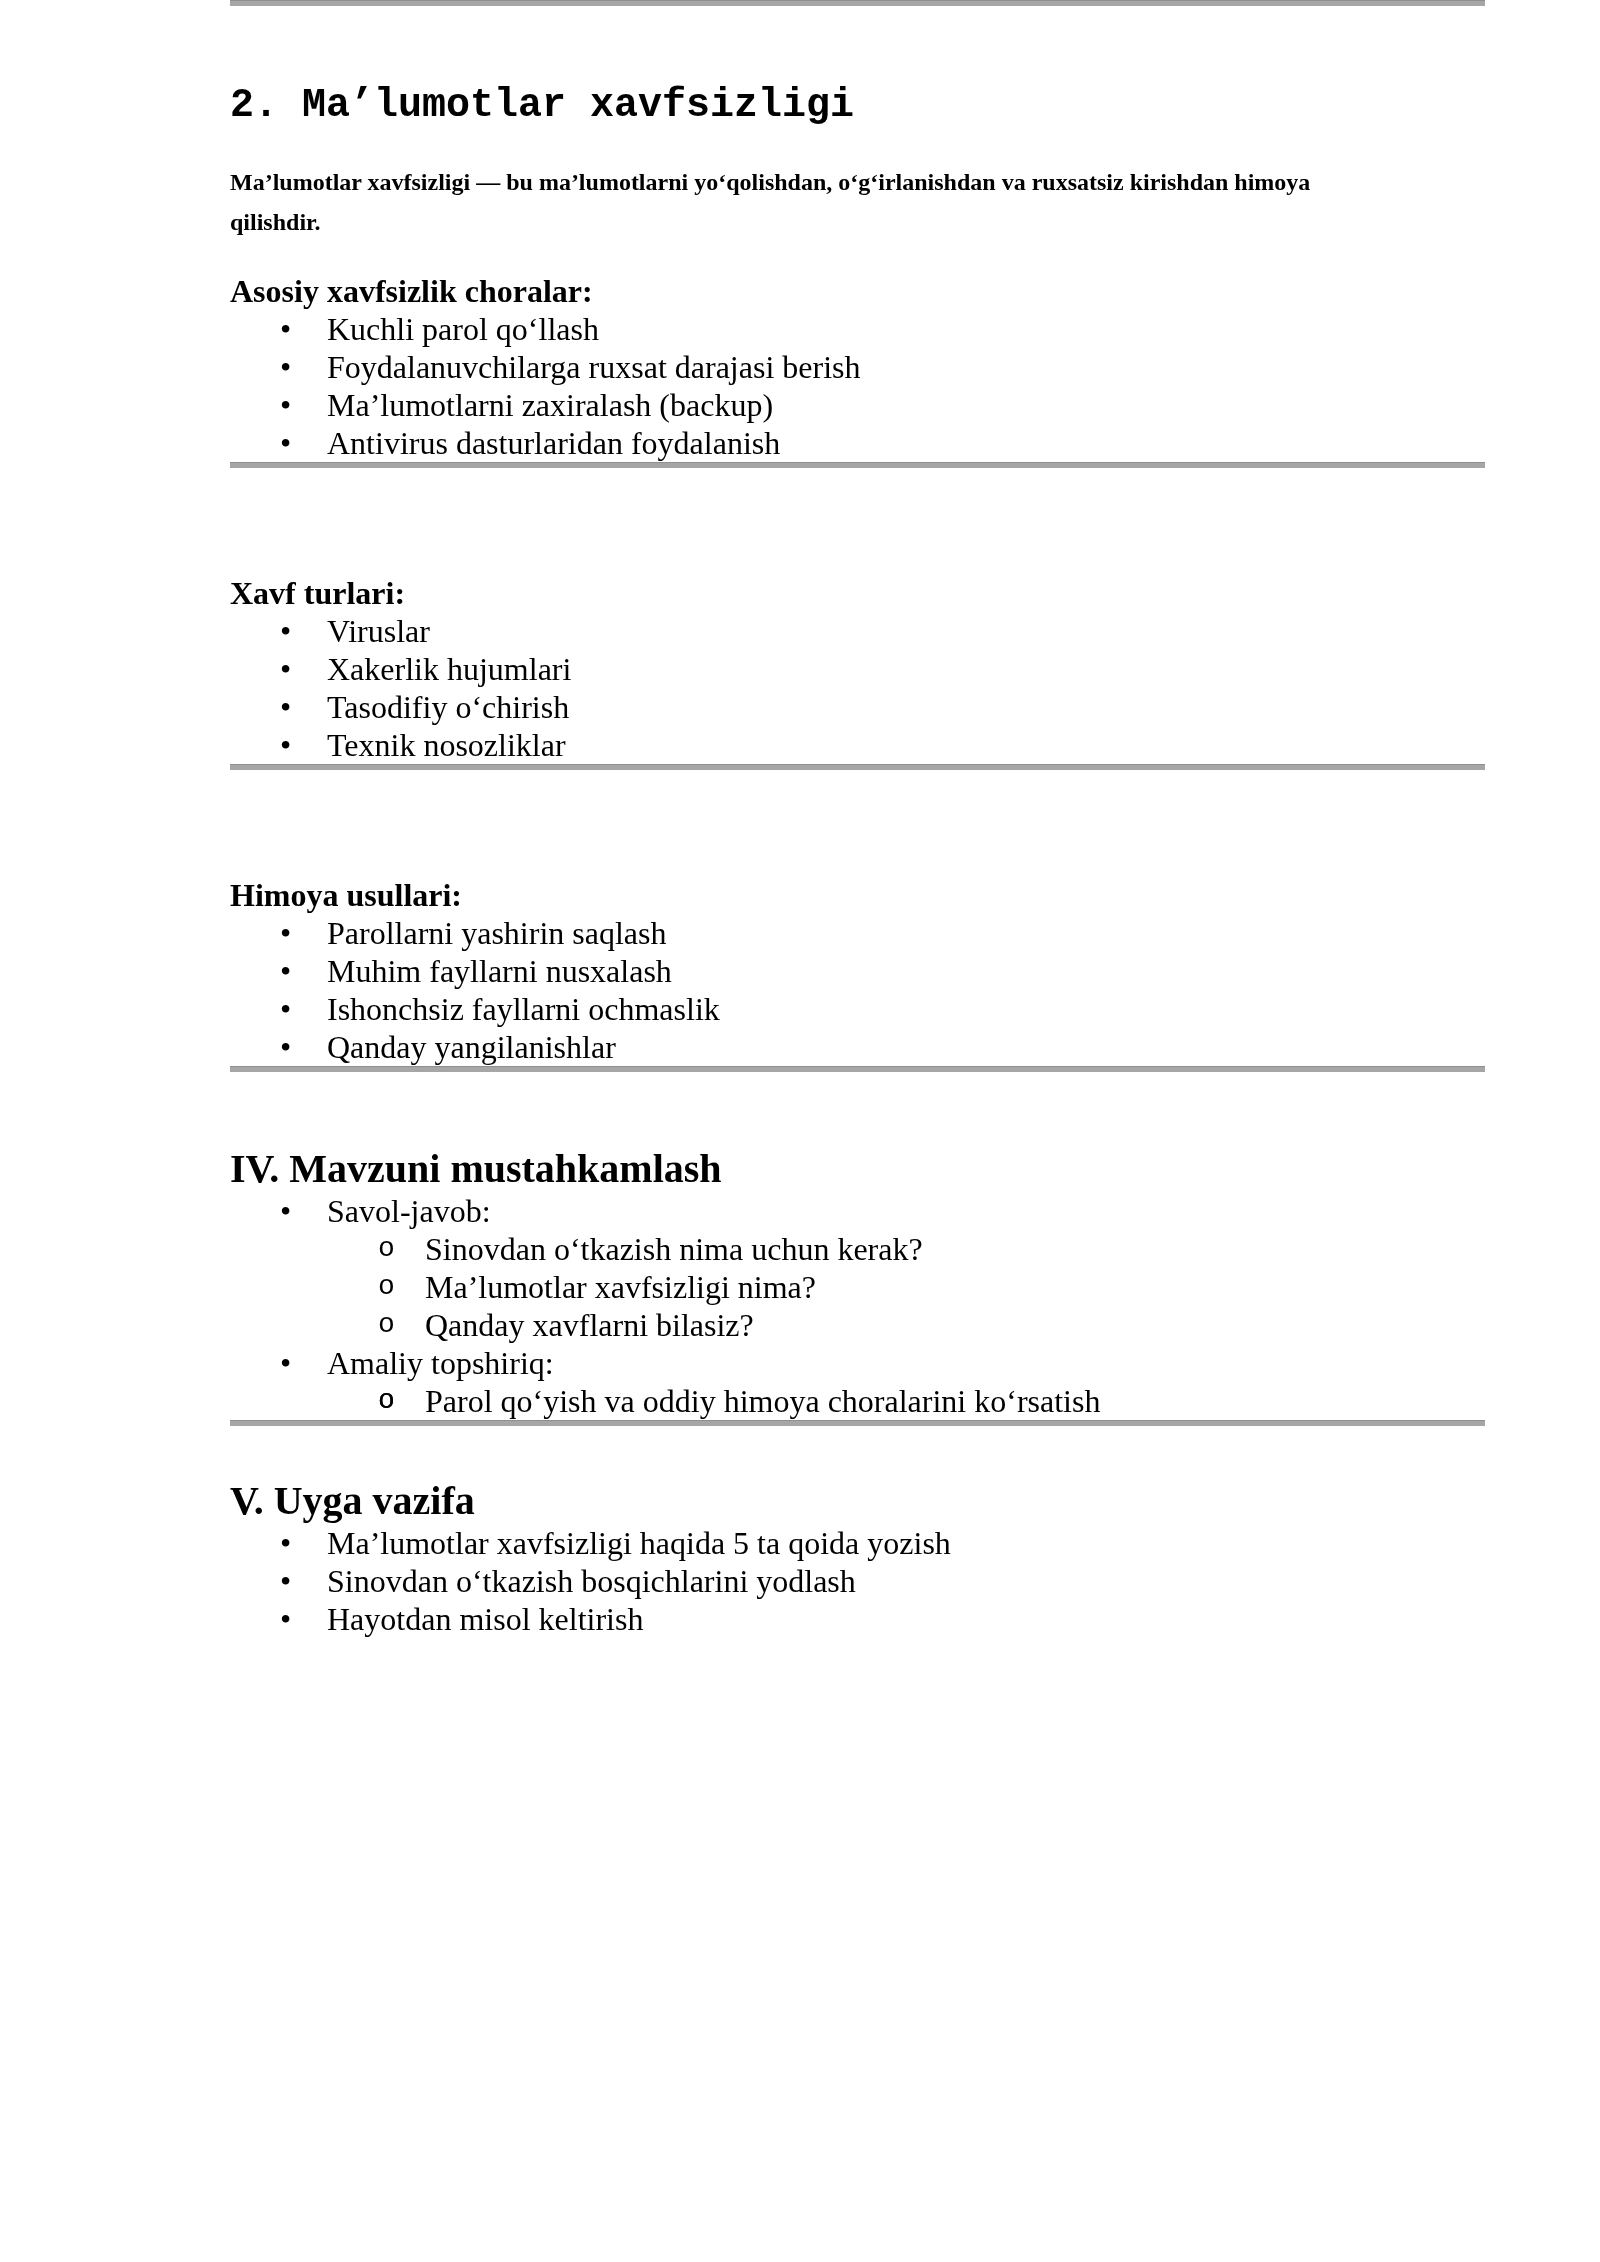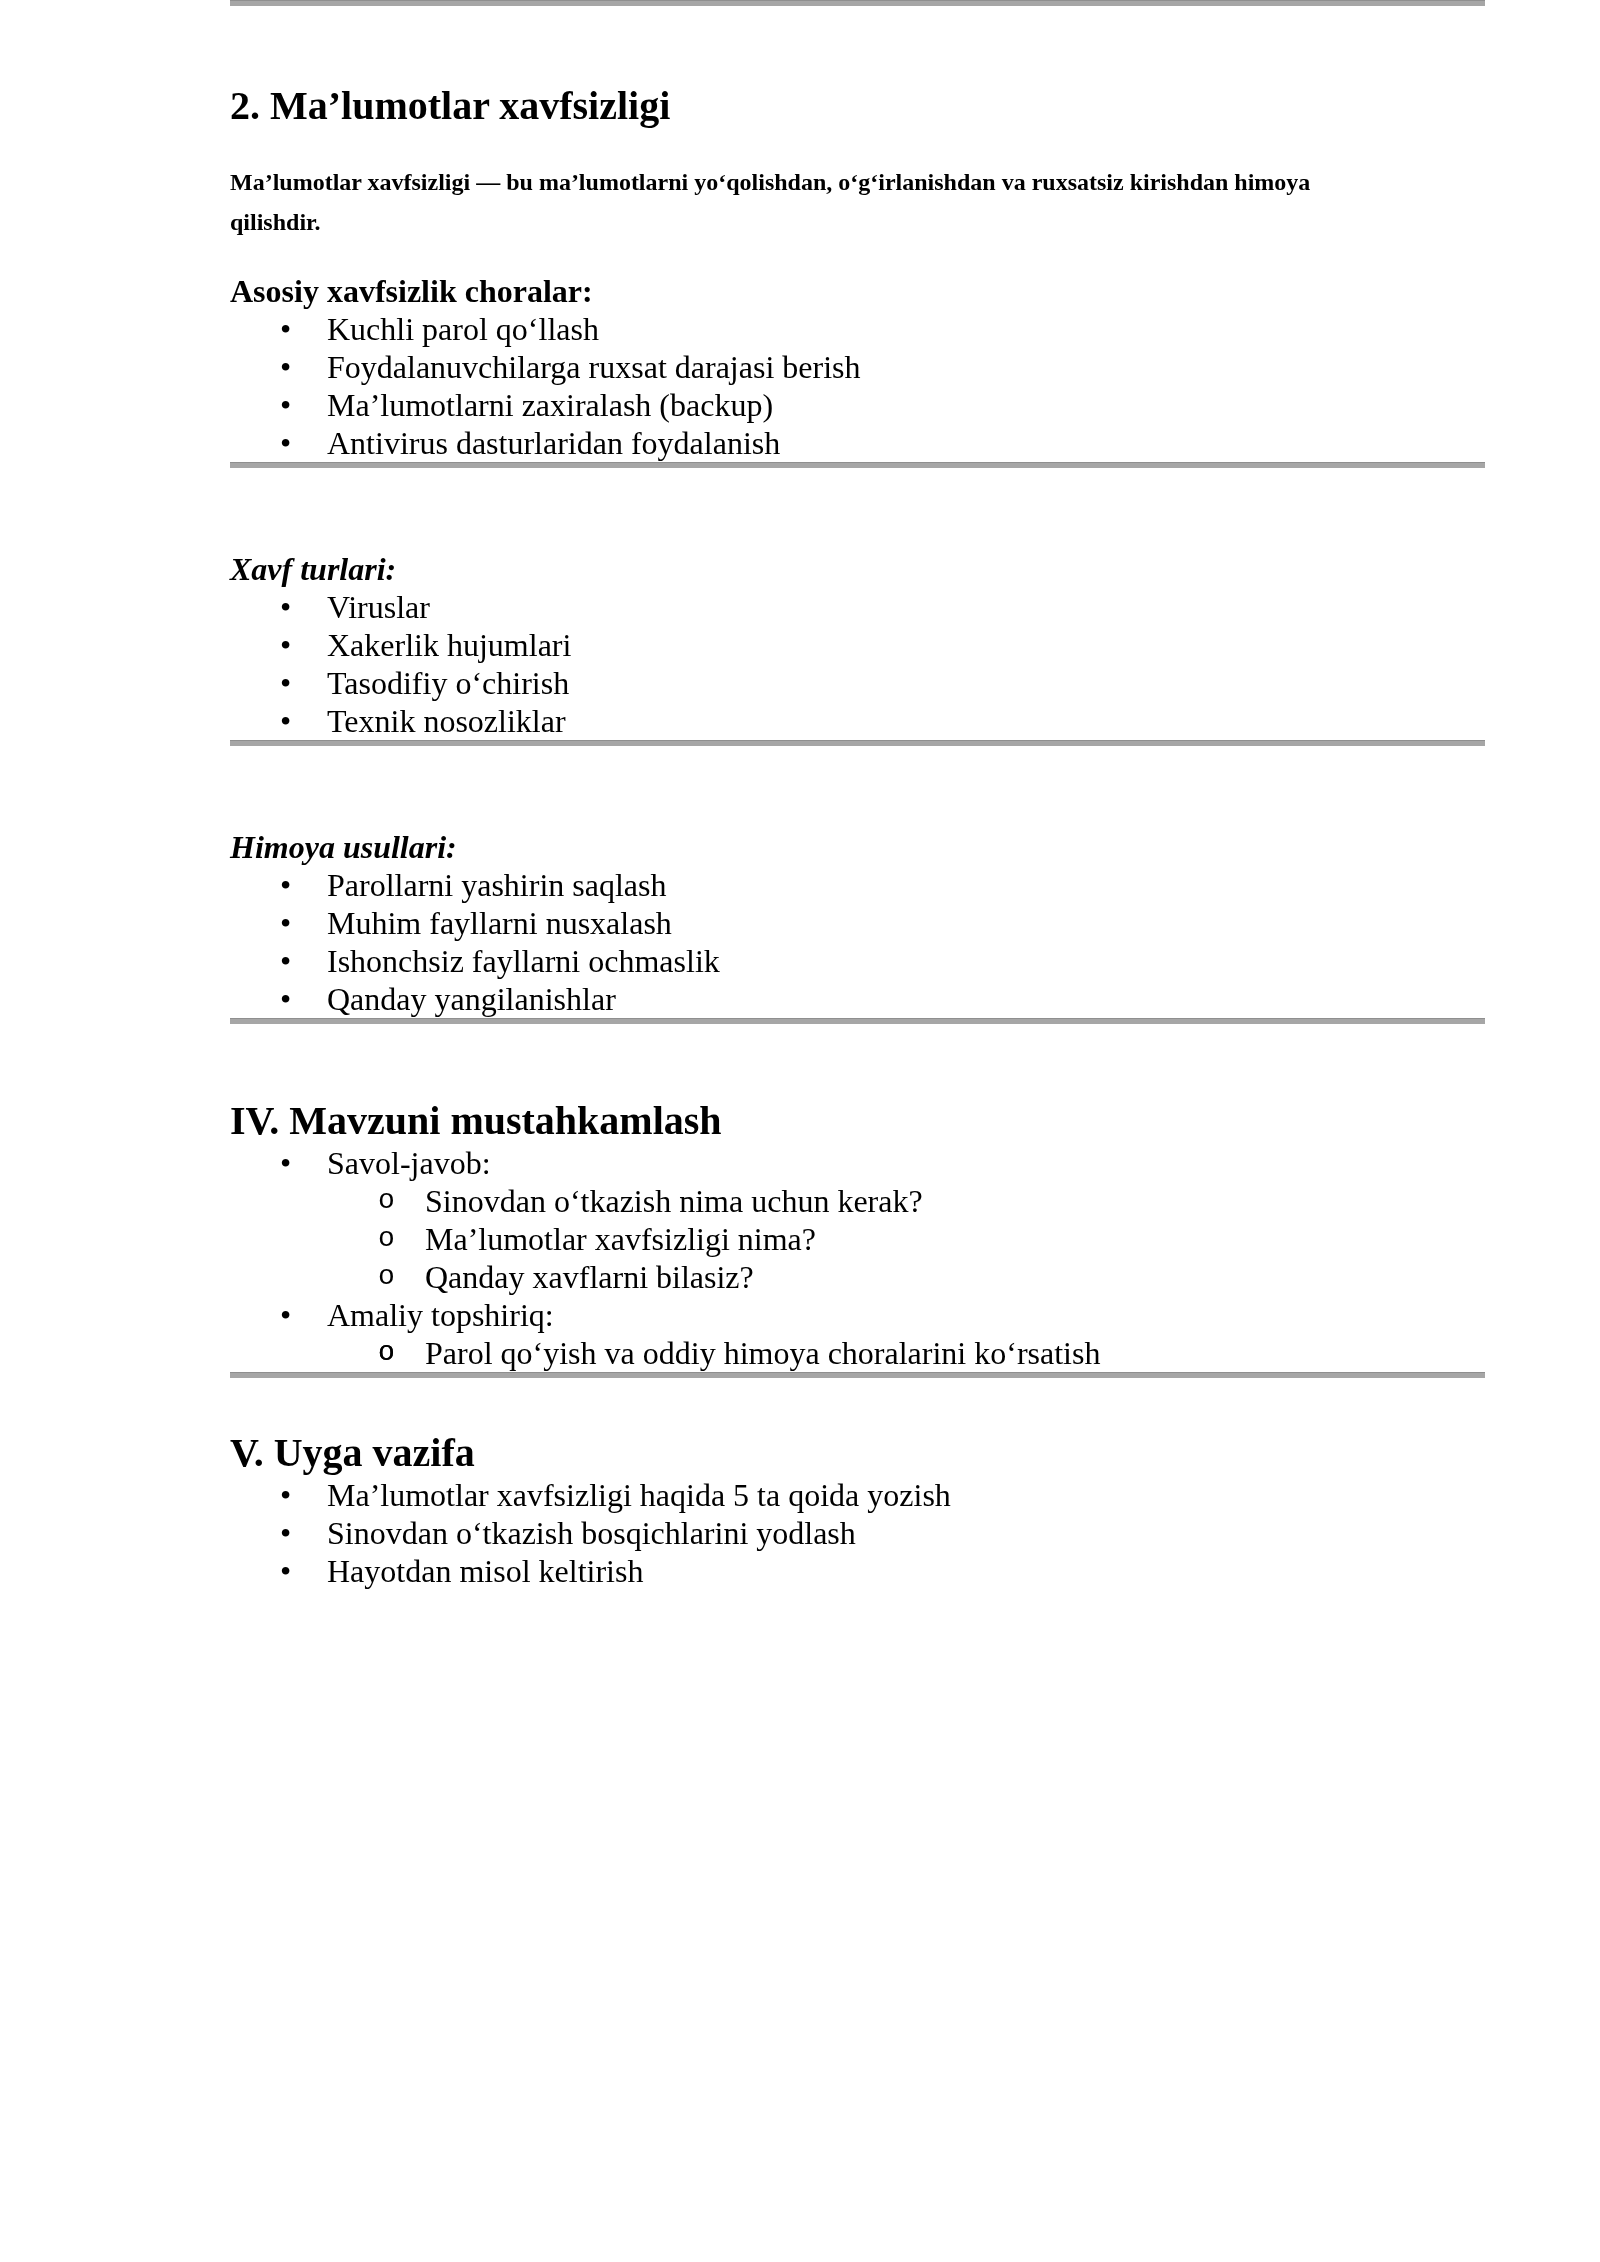"2. Ma’lumotlar xavfsizligi" .mt77 { font-family: none -> Liberation Mono, monospace }
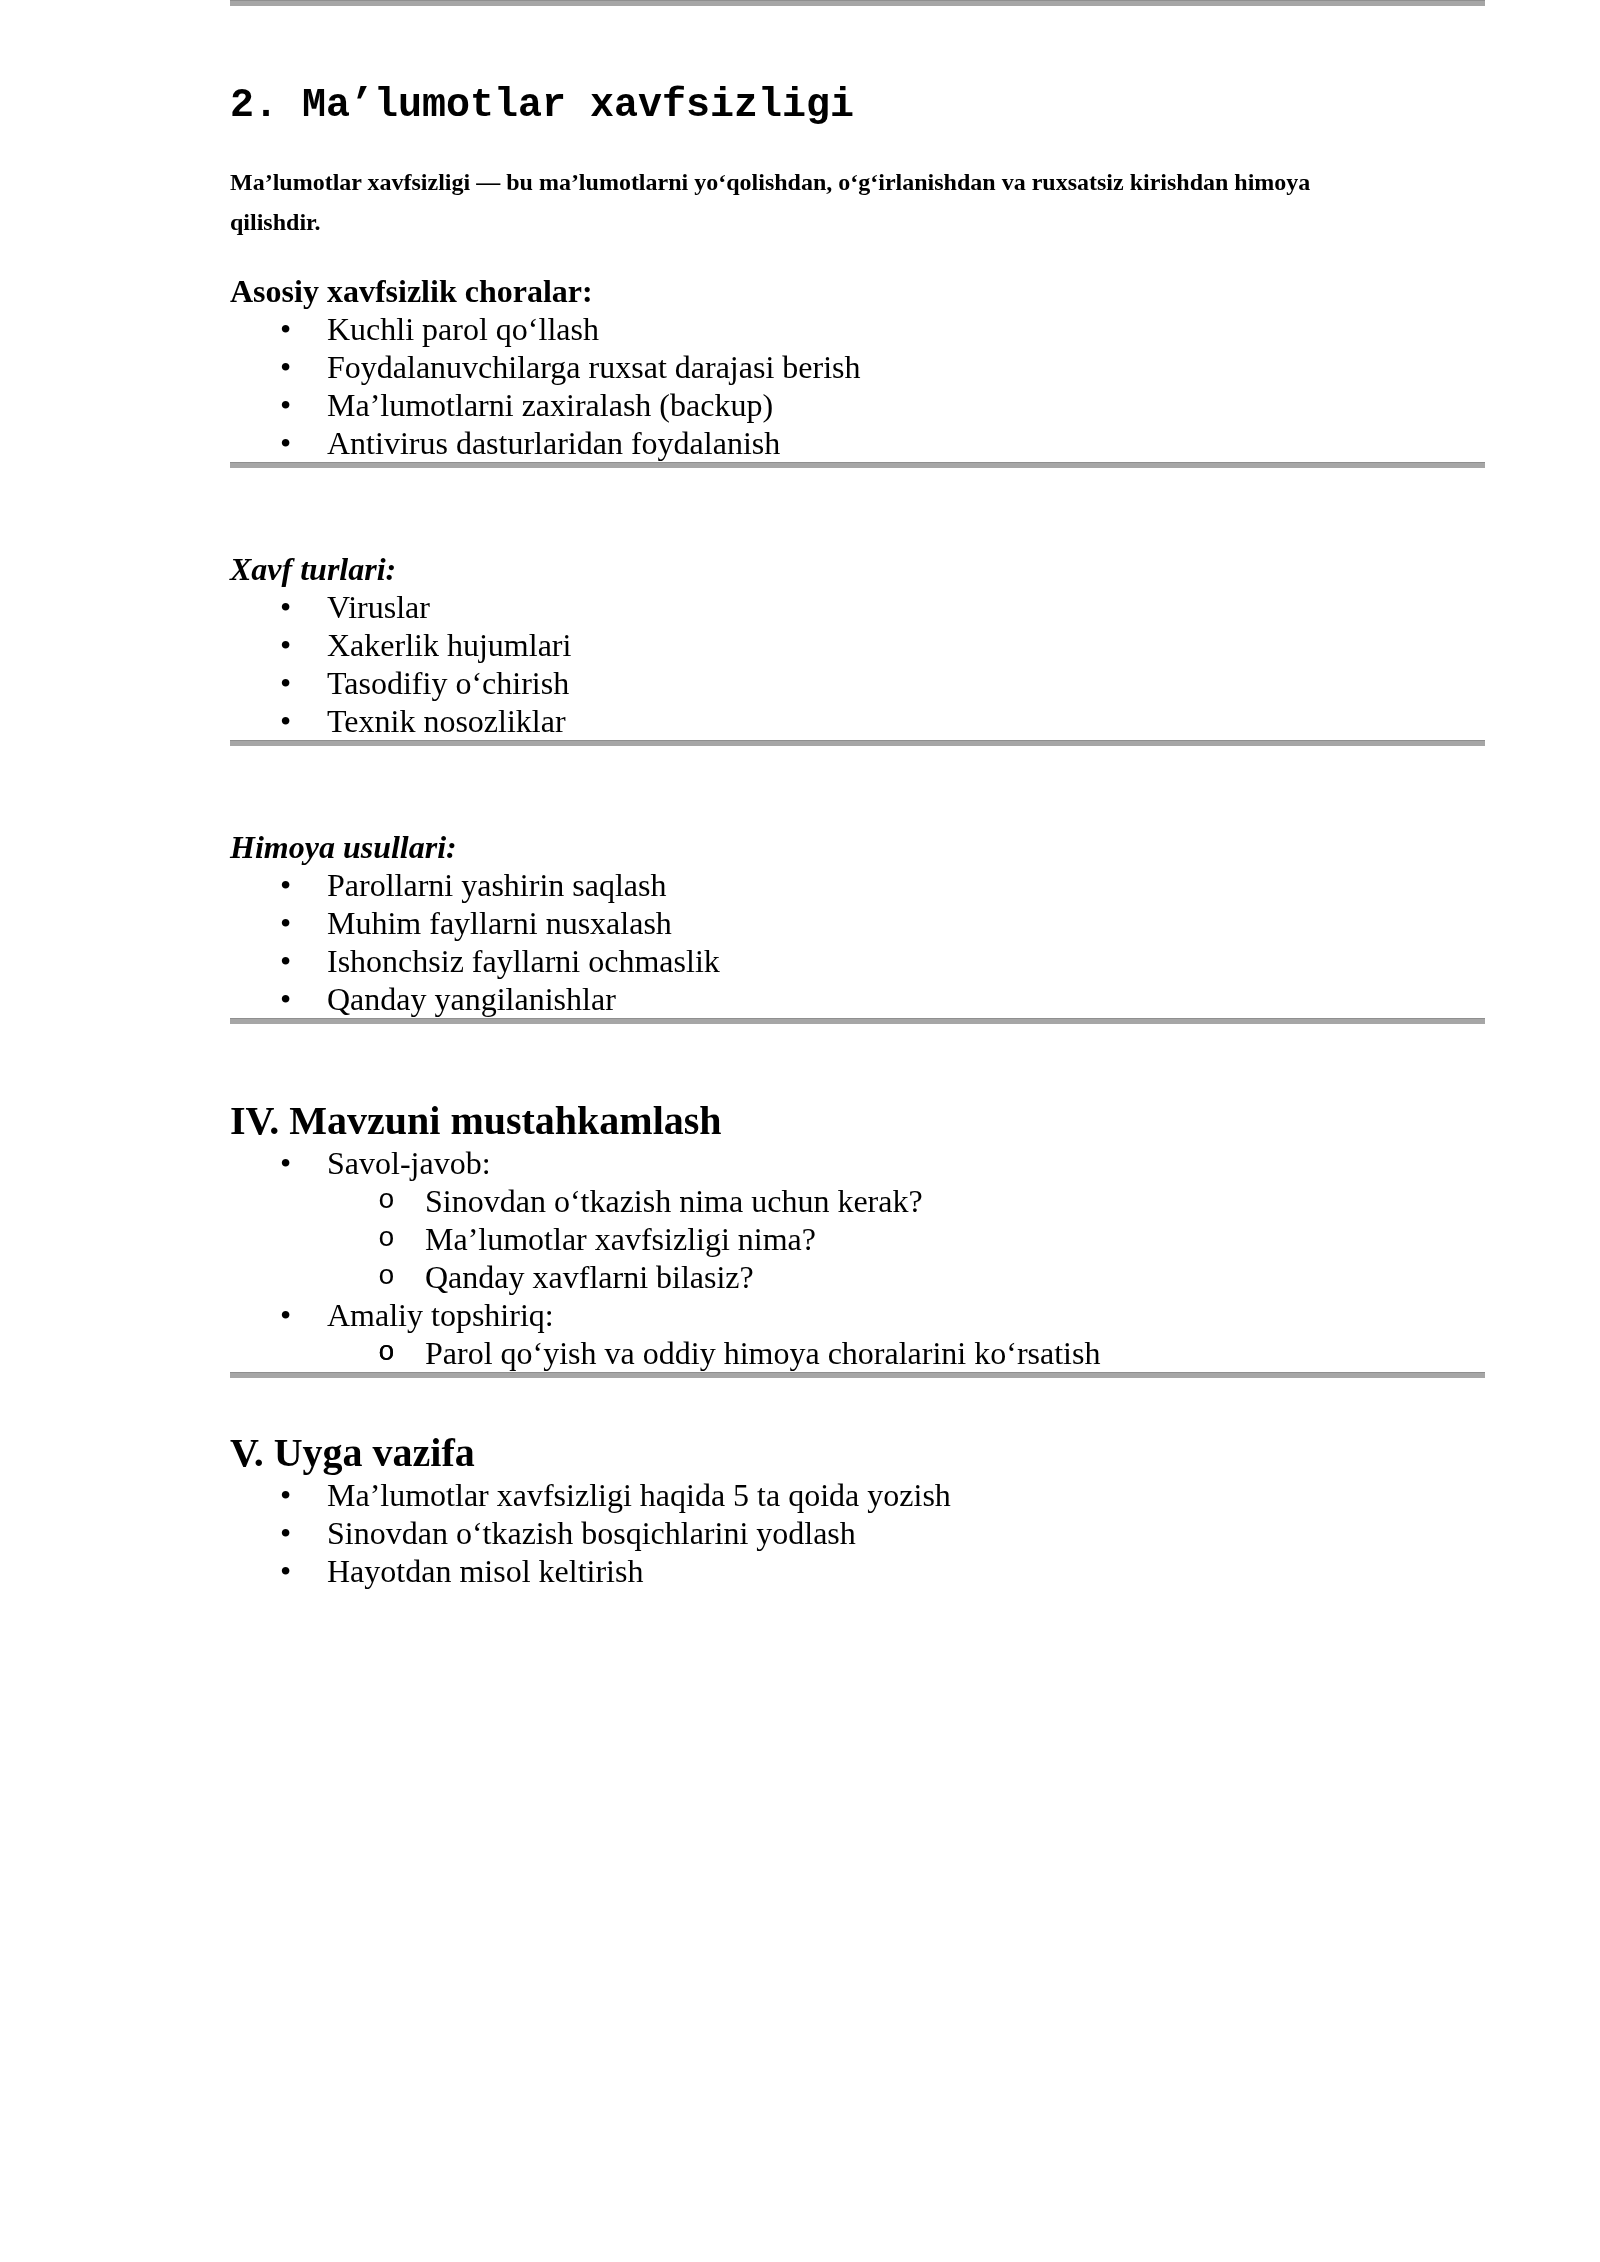"Xavf turlari:" .mt82 { font-style: italic -> none; margin-top: 82px -> 106px }
